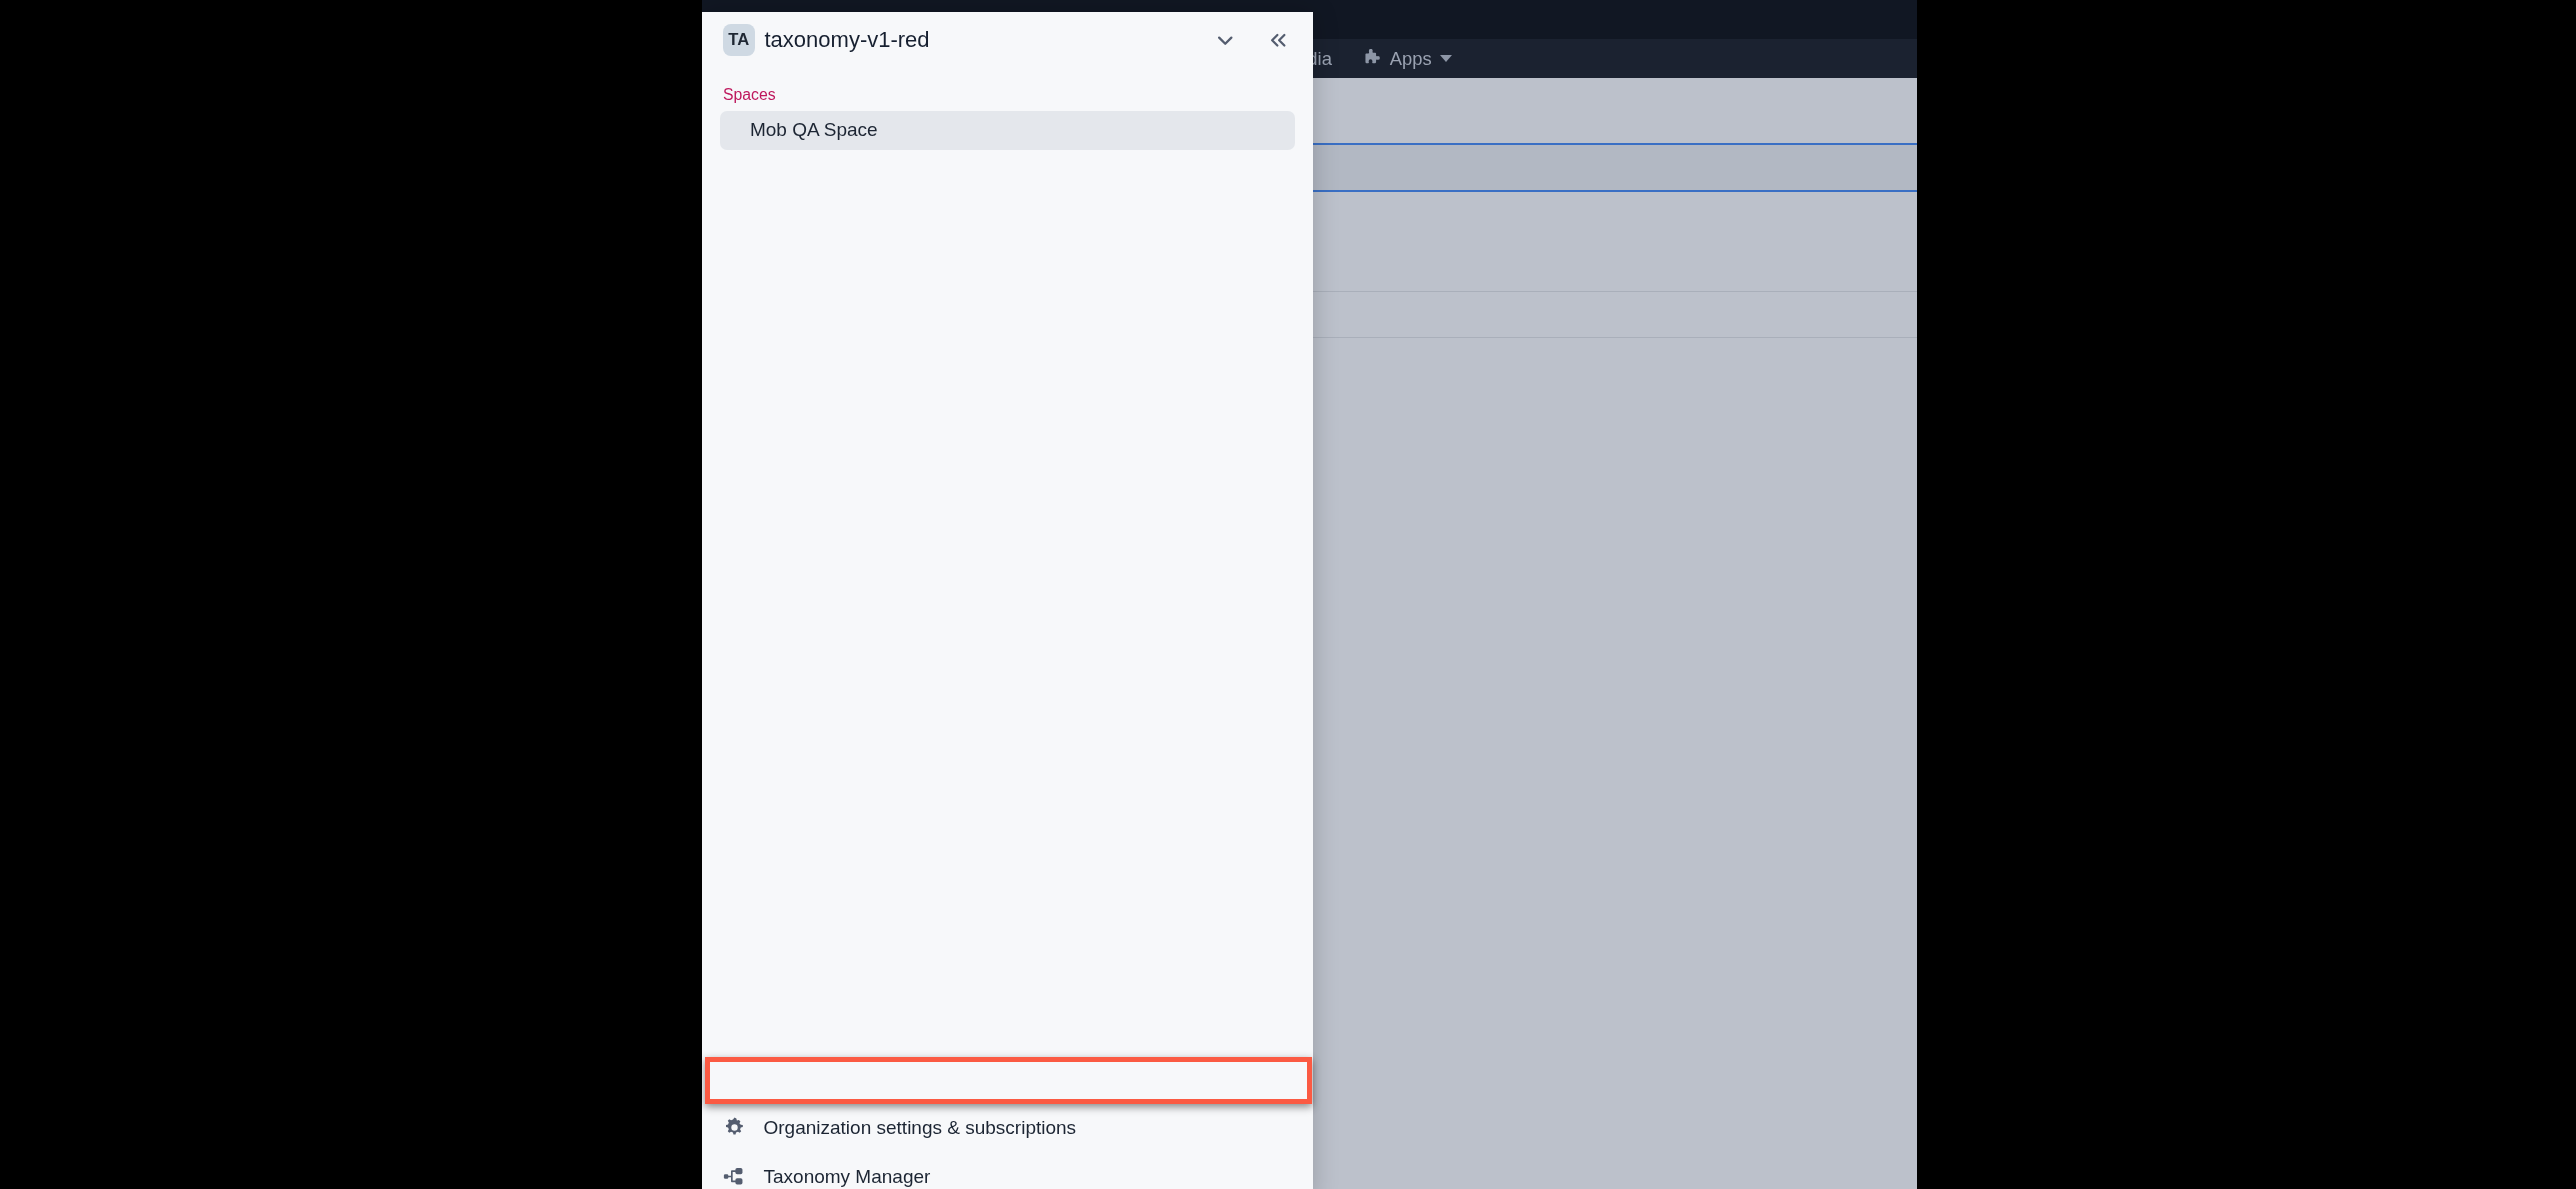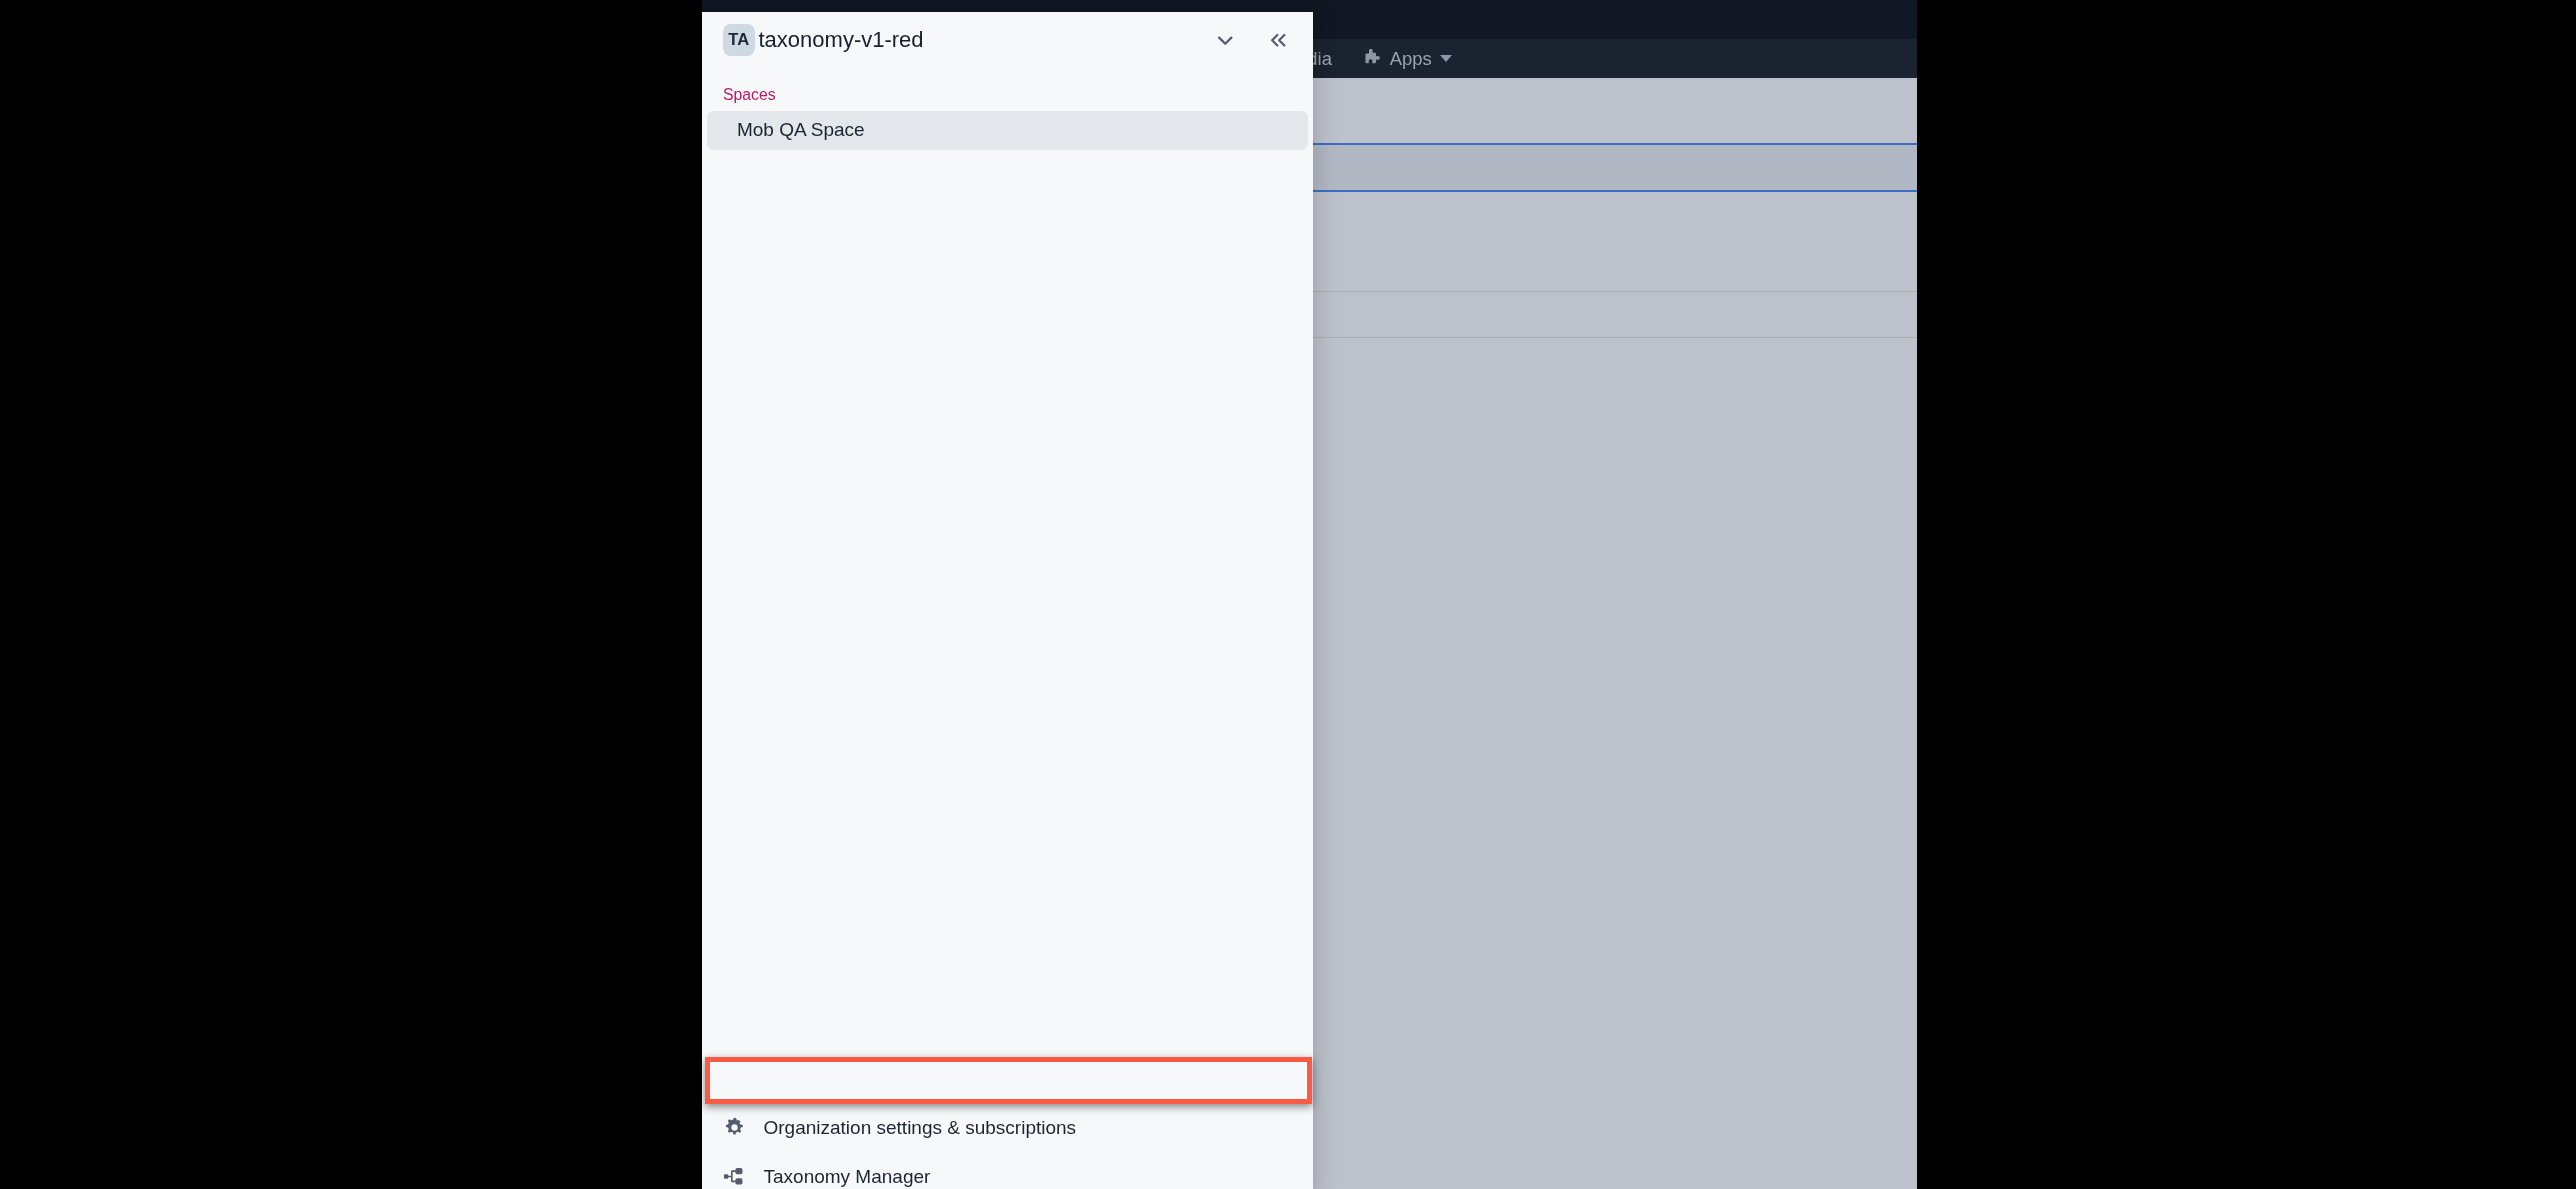"taxonomy-v1-red" .org-name { margin-left: 4px -> 10px }
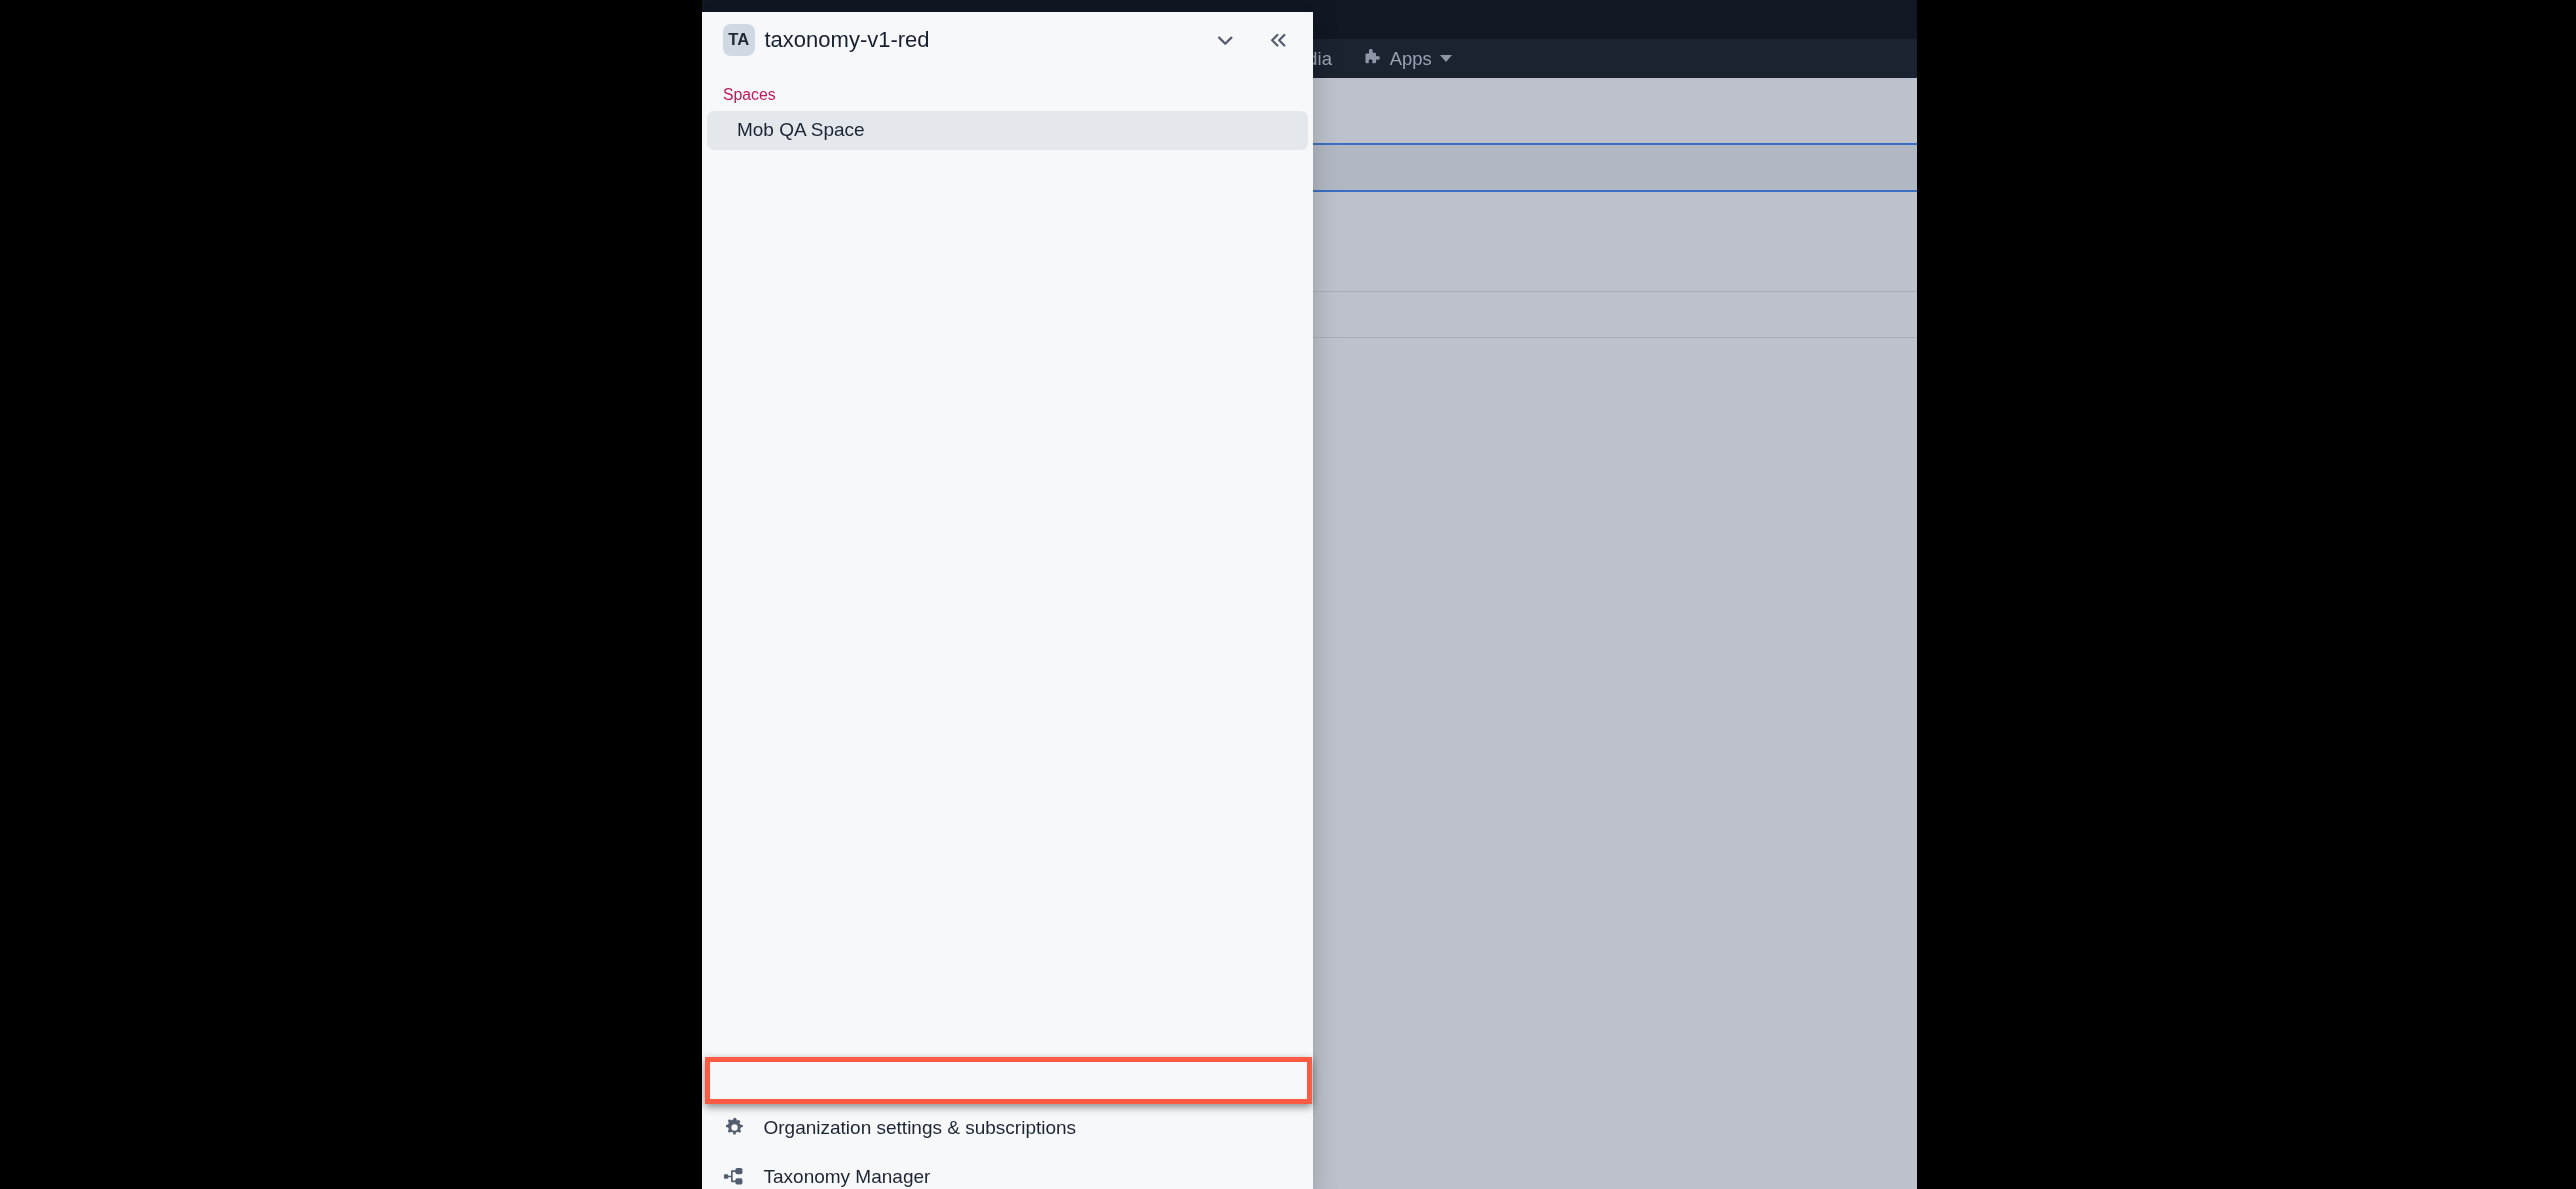"Mob QA Space" .space-item { margin: 0 5px -> 0 18px }
